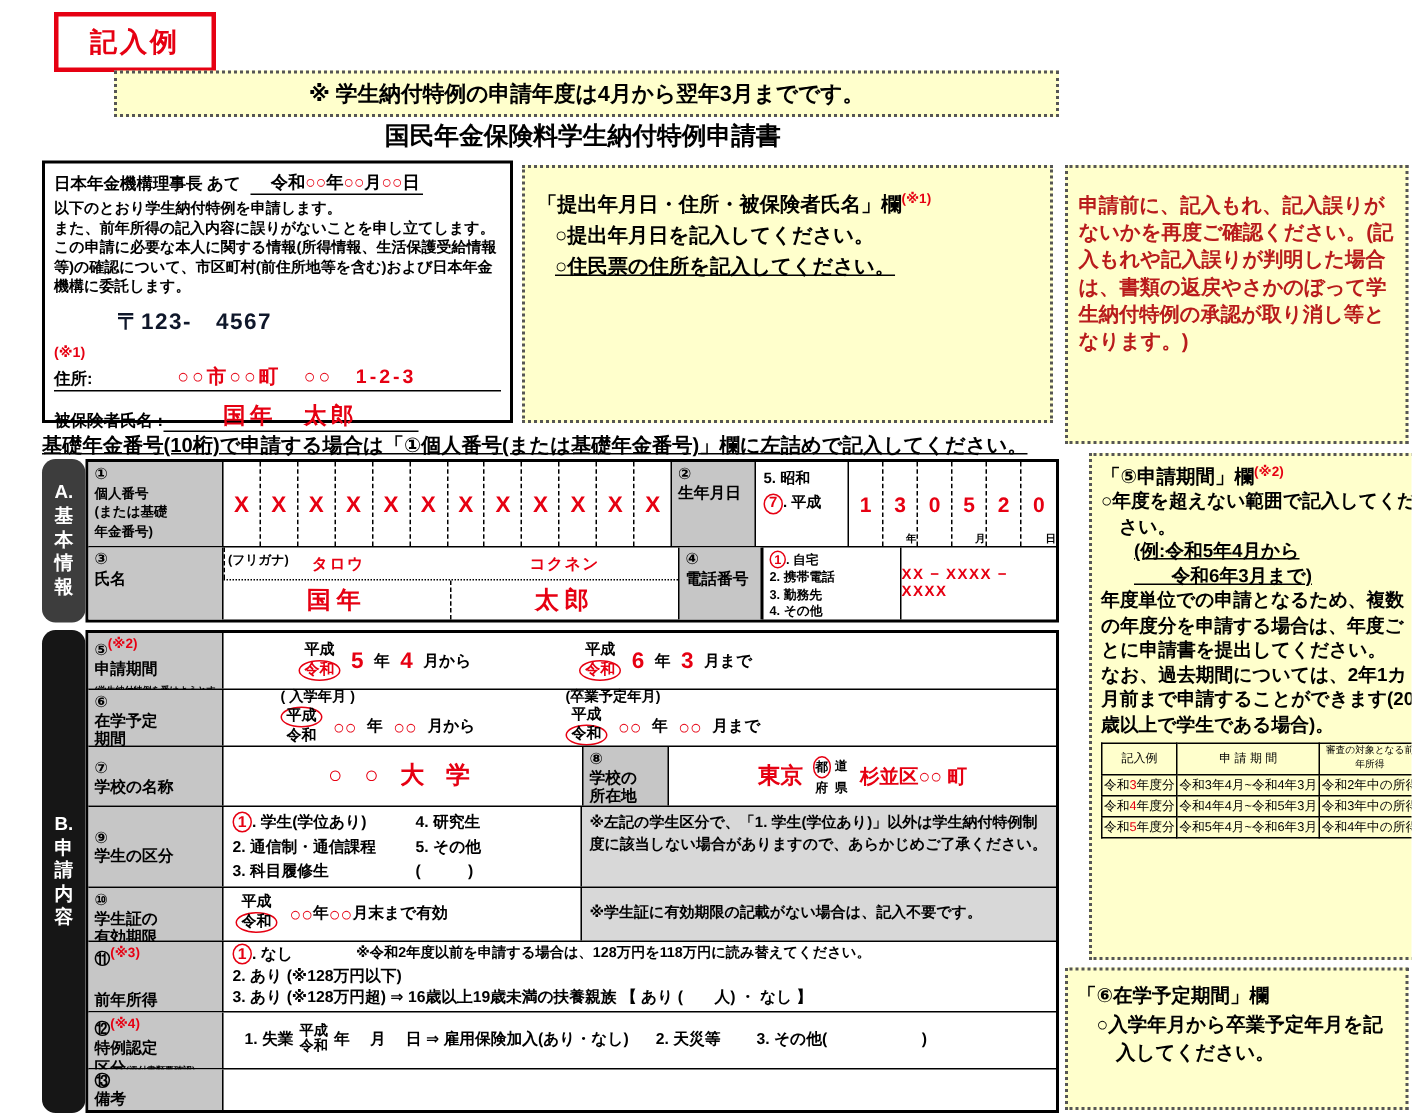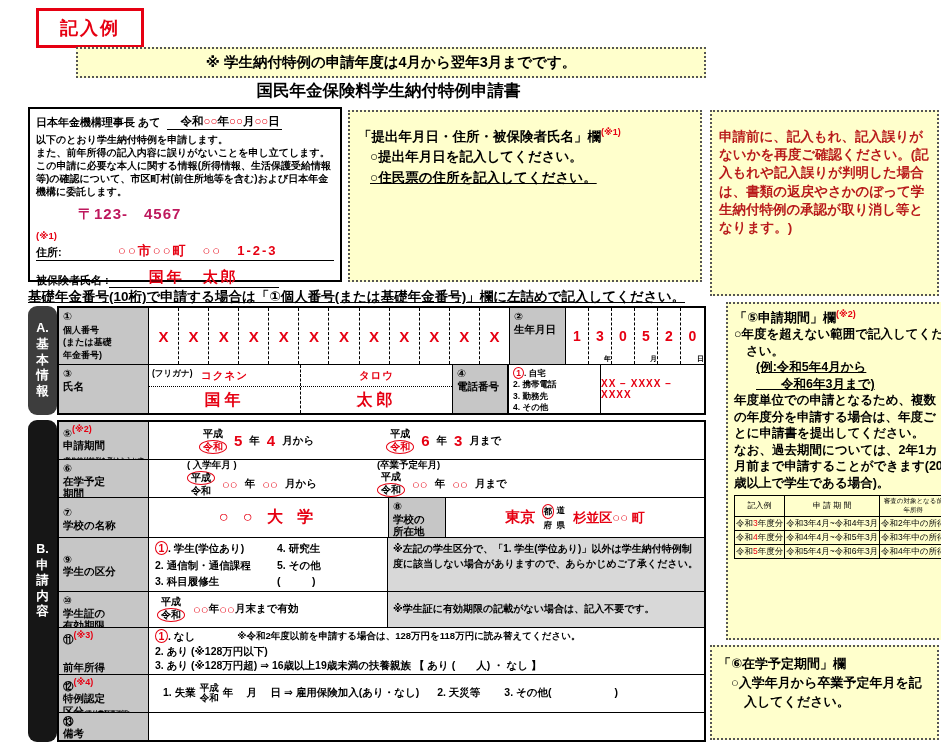"〒123- 4567" .decl-postal { color: #be185d -> #0f172a }
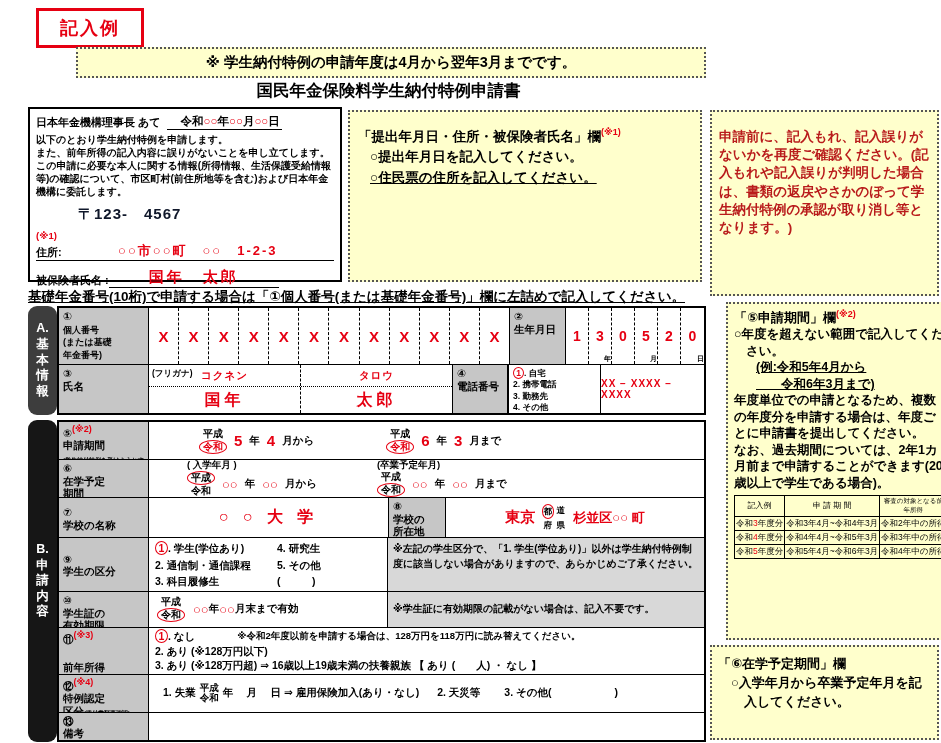"5. 昭和" div.eracell { html: none -> <div> <div>5. 昭和</div> <div><span>7</span><span>. 平成</span></div> </div> }
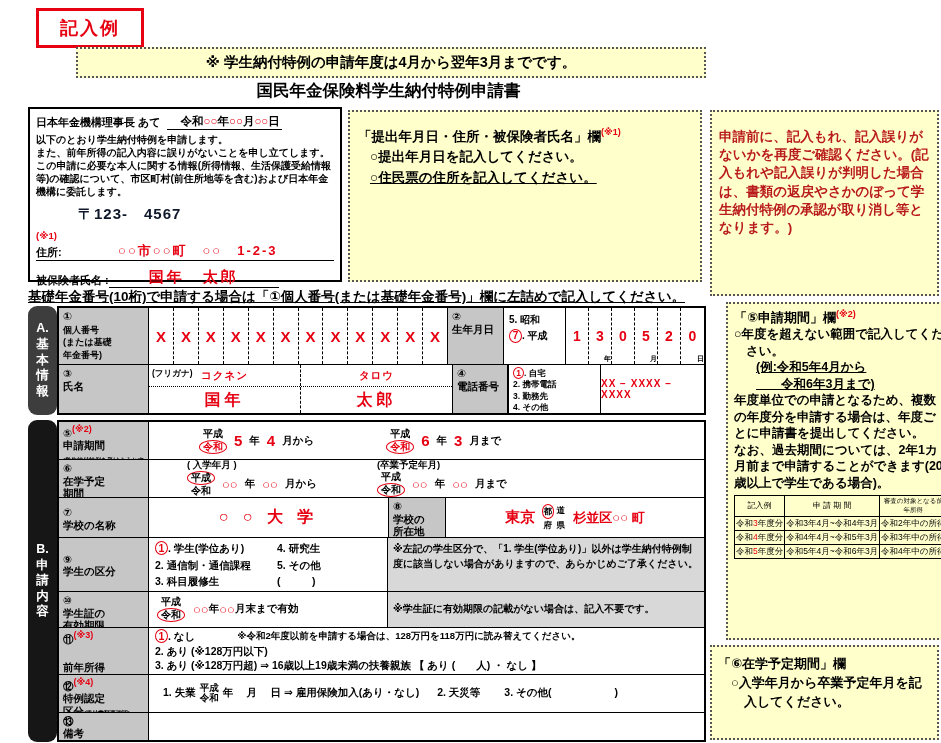"コクネン" div.half { order: before "タロウ" -> after "タロウ" }
